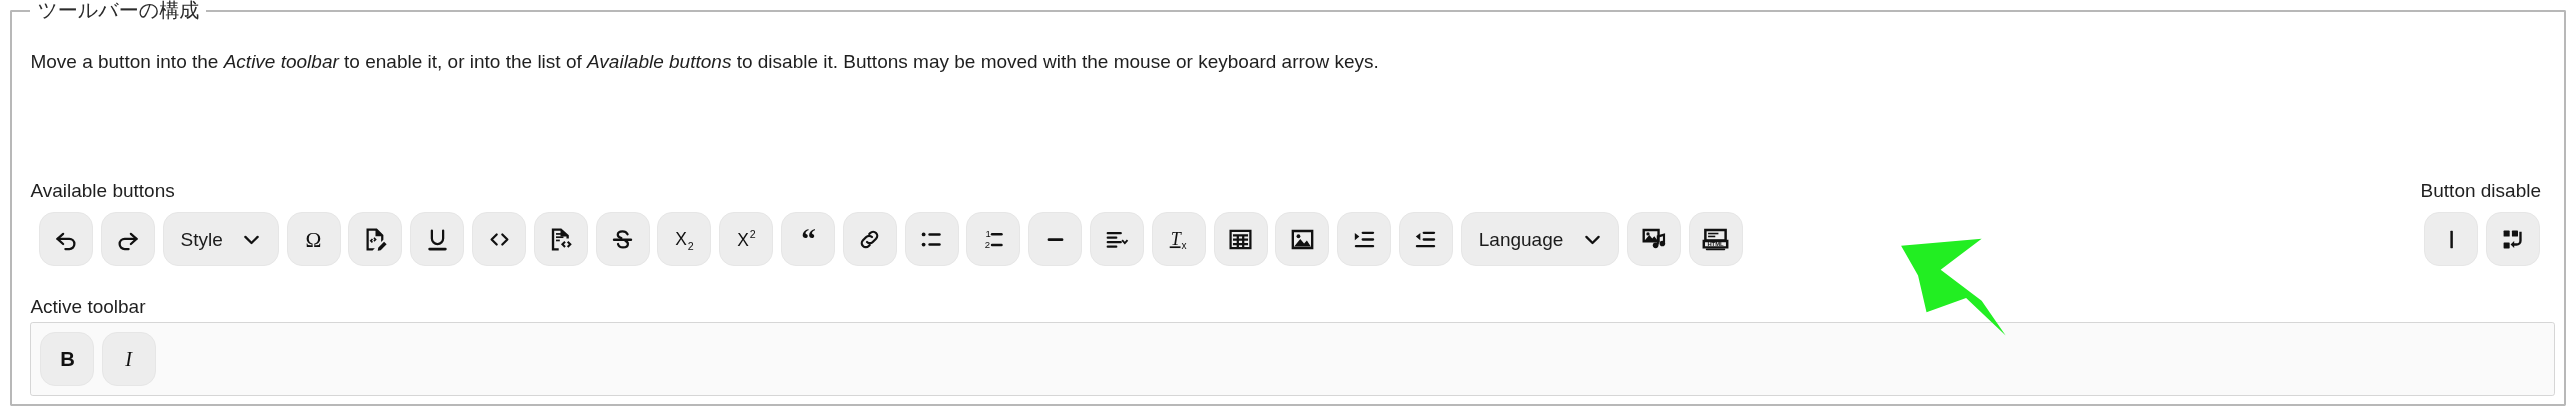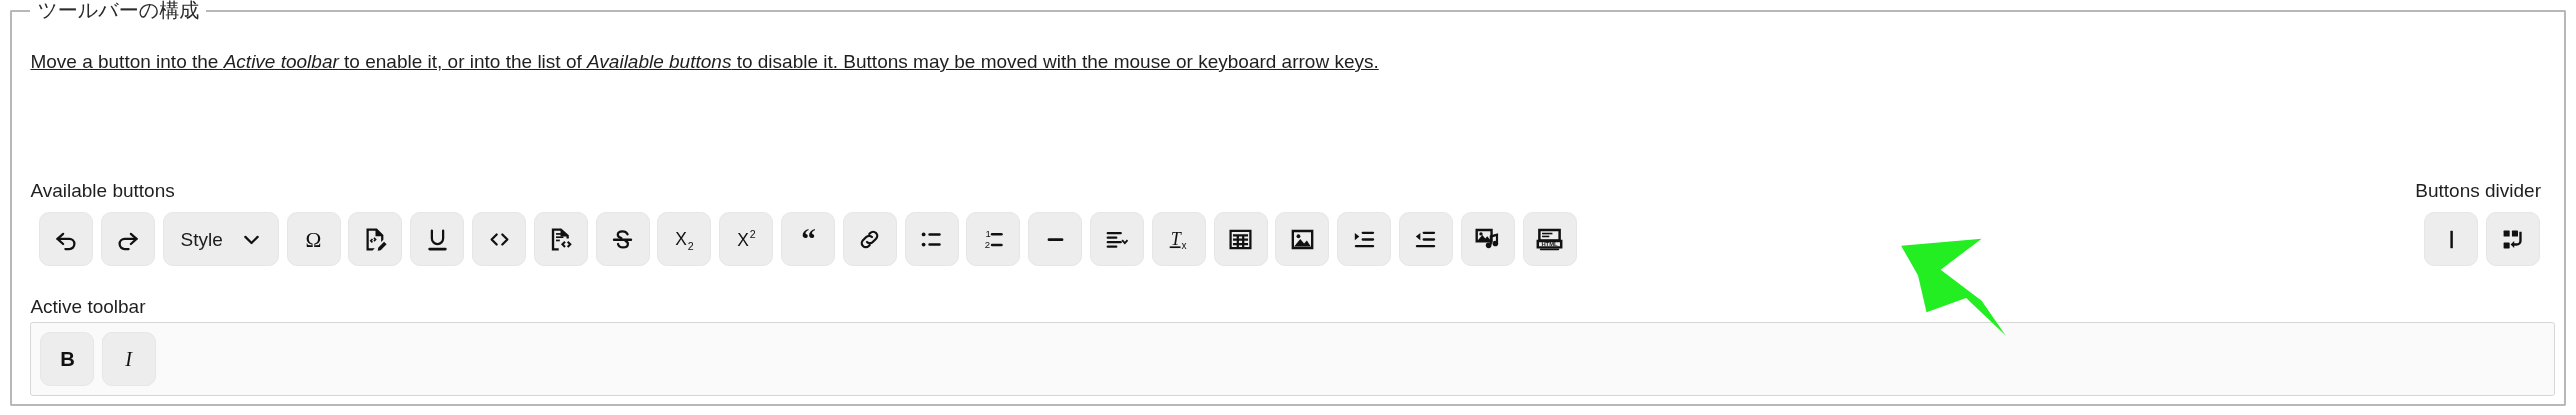"Move a button into the" .para { text-decoration: underline -> none }
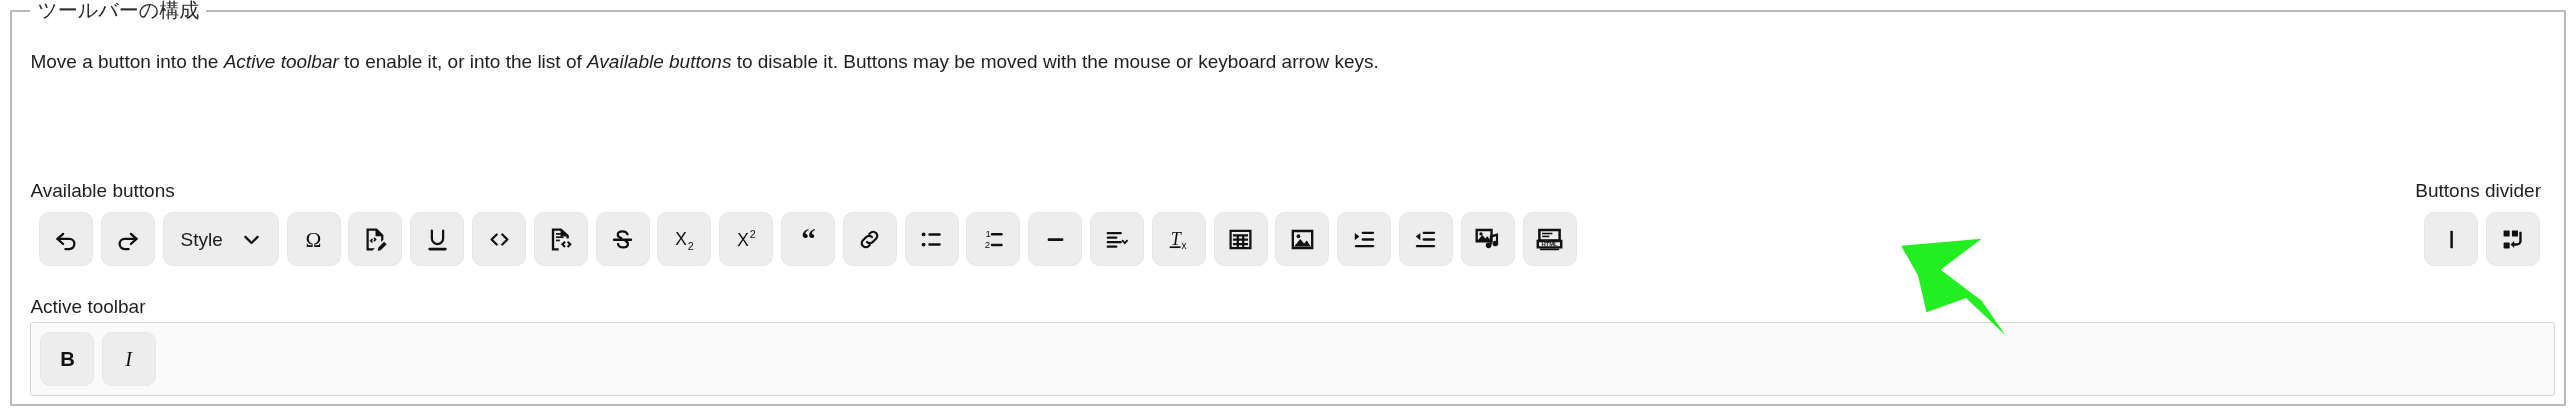"Buttons divider" div.field-label { text: Buttons divider -> Button disable }
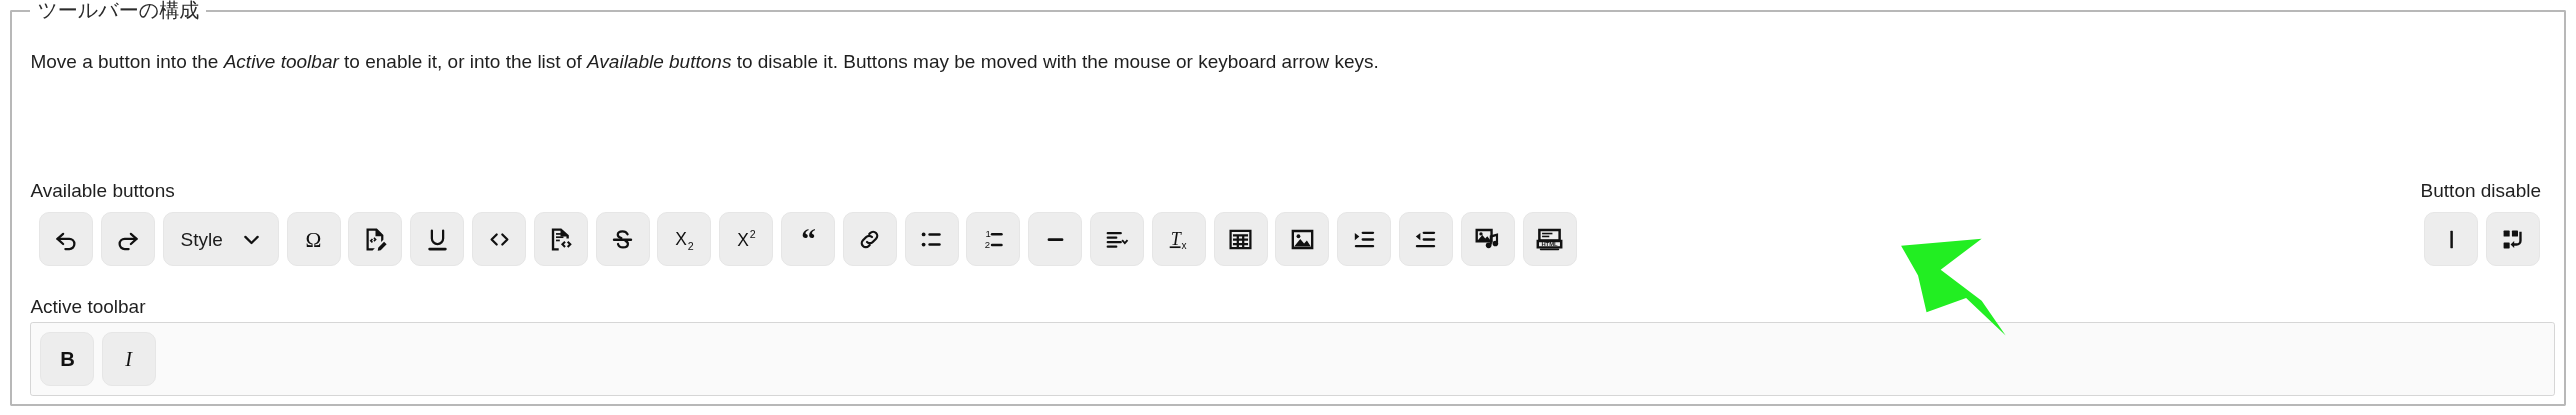"Style" .tbtn { border-radius: 10px -> 15px }
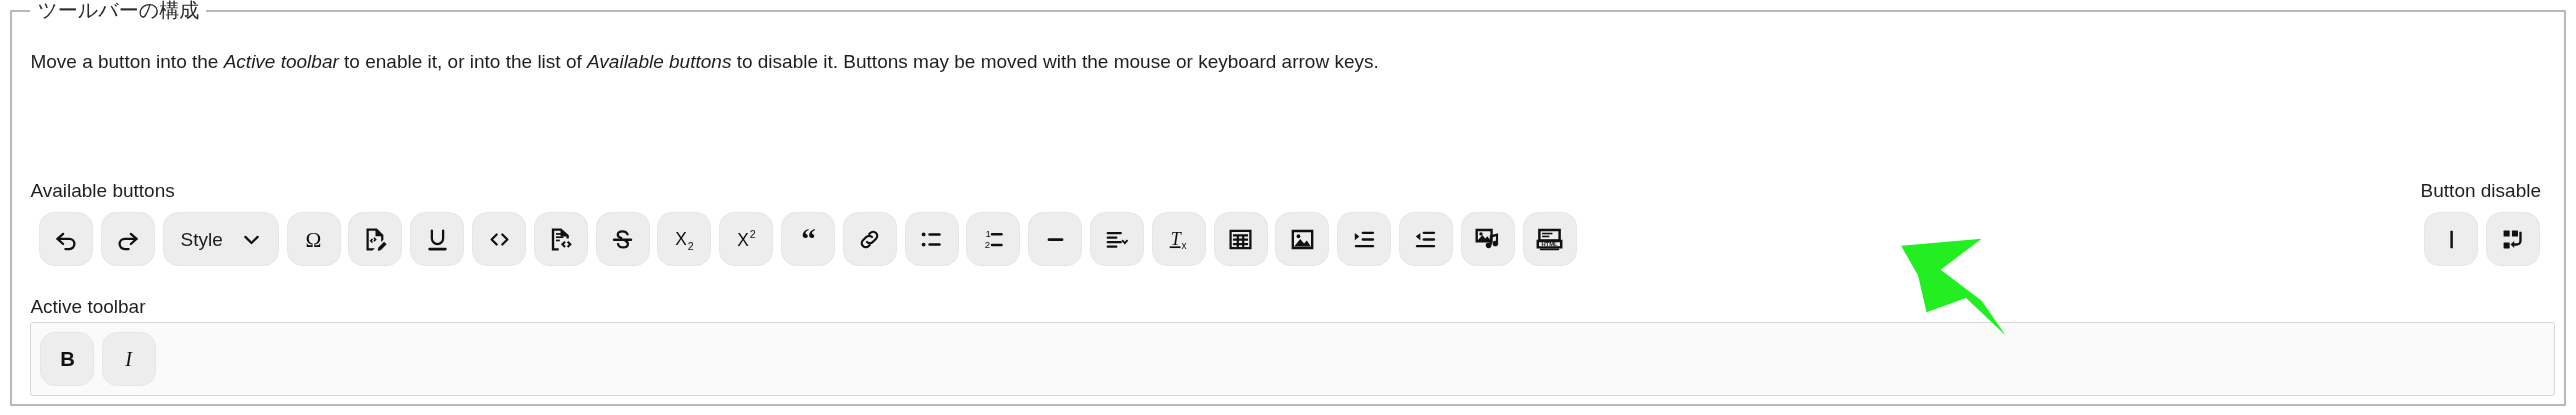"Language" div.tbtn { html: none -> <div> <span>Language</span> <span> <svg> <path></path> </svg> </span> </div> }
